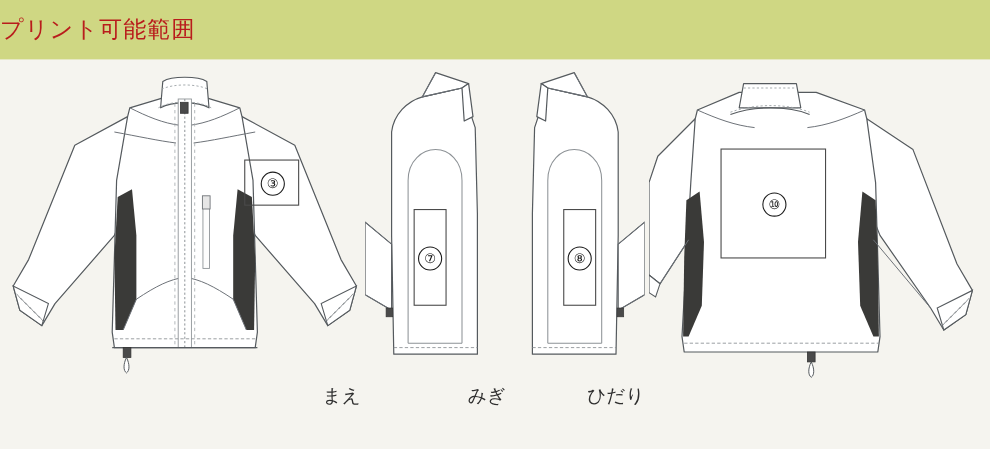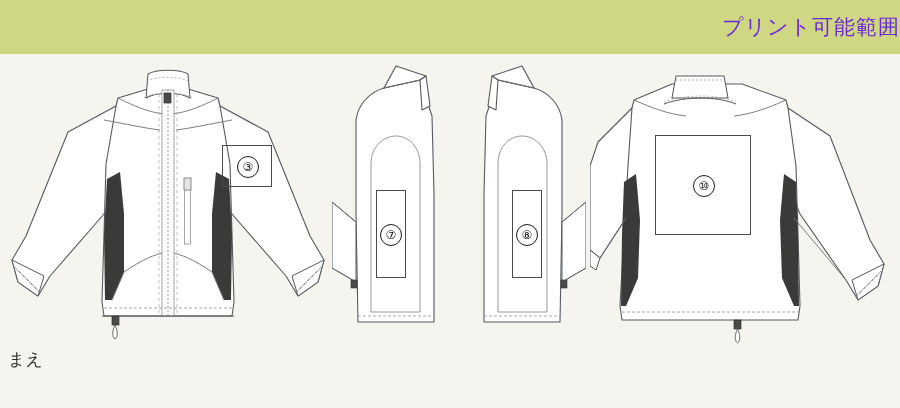"プリント可能範囲" .header-title { color: #6d28d9 -> #b91c1c; text-align: right -> left }
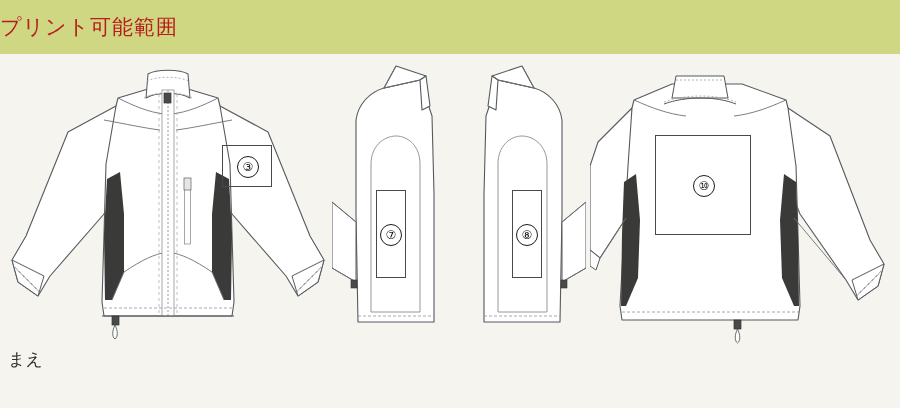"まえ" .view-caption { text-align: left -> right }
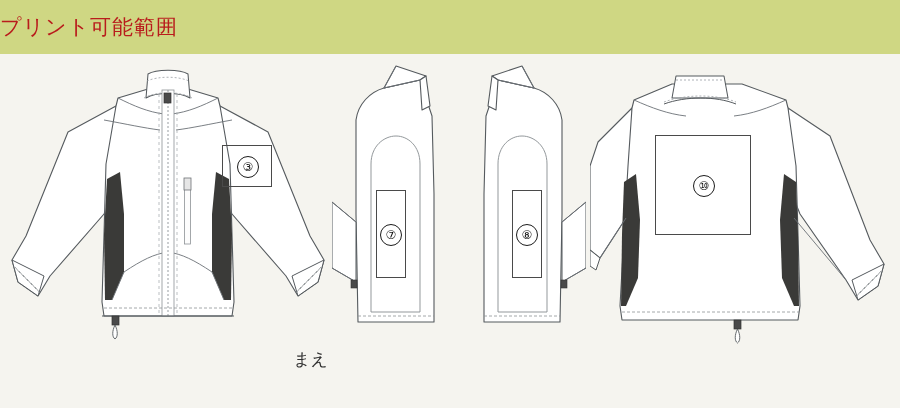"みぎ" div.view-caption { html: none -> <div>みぎ</div> }
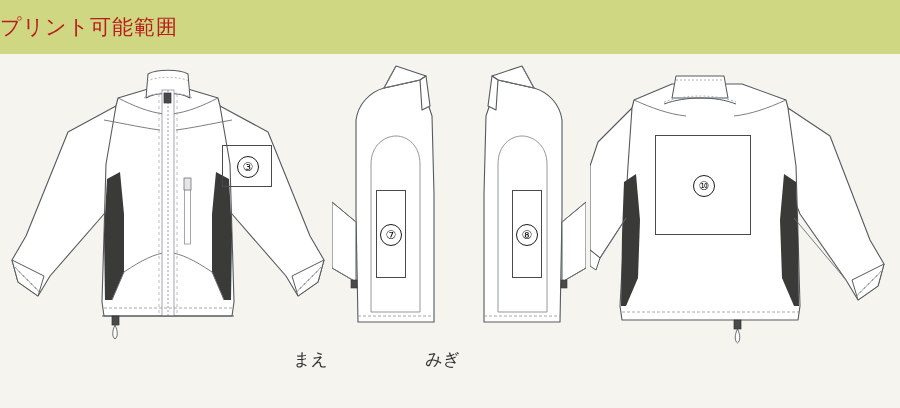"ひだり" div.view-caption { html: none -> <div>ひだり</div> }
